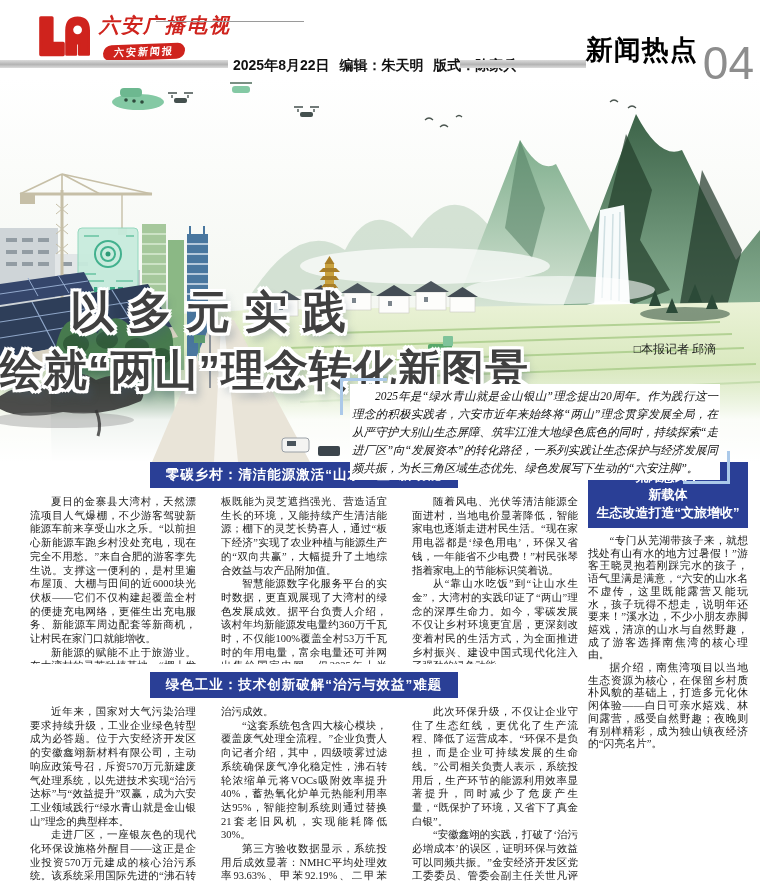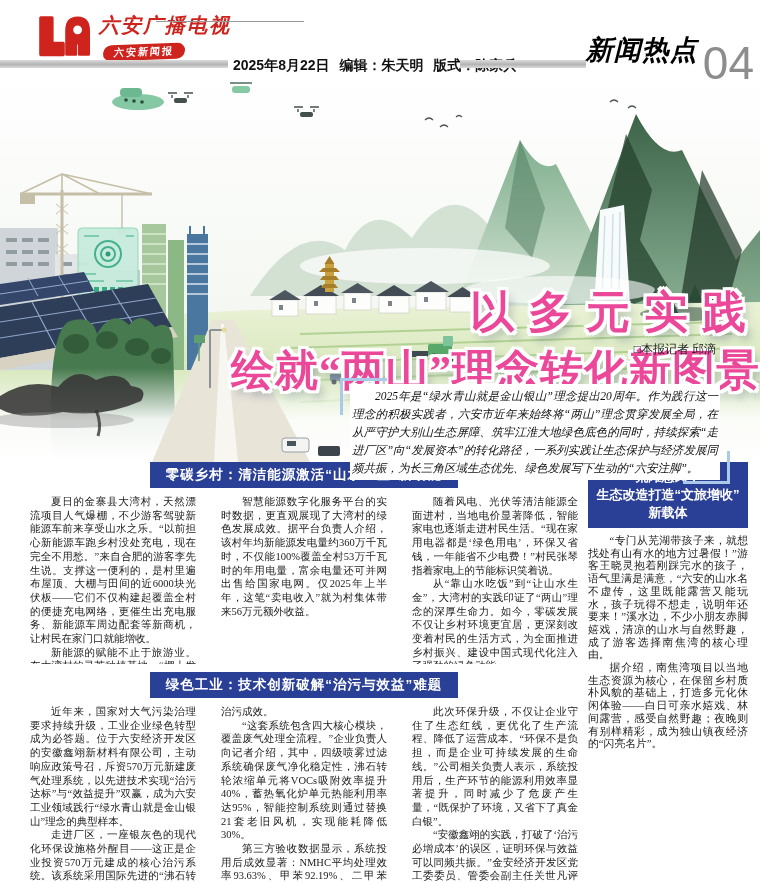"新闻热点" .flag-name { font-style: italic -> none }
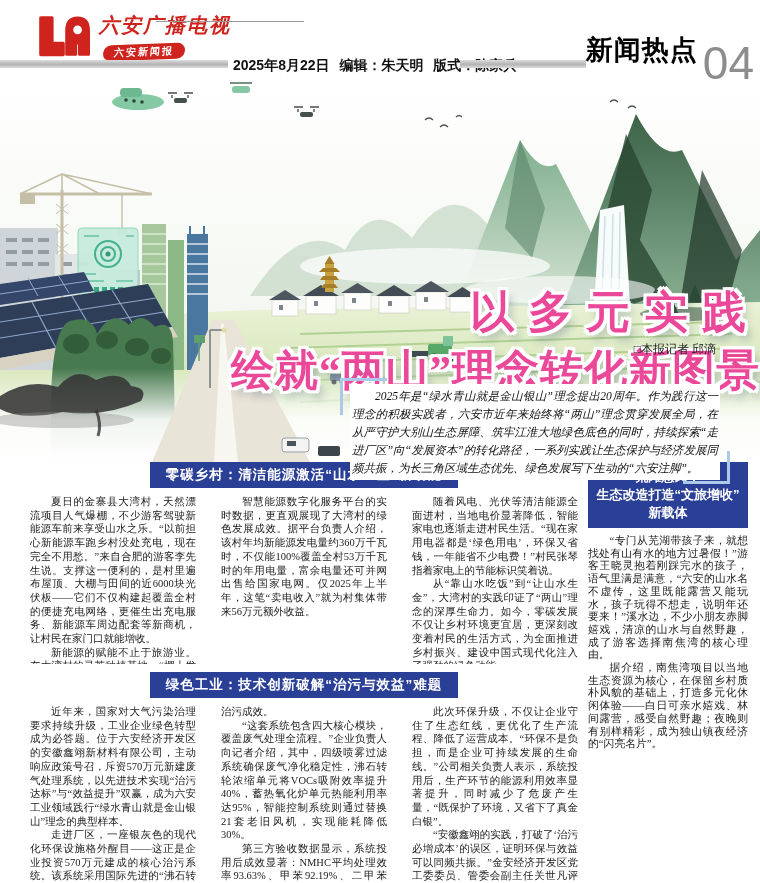"以多元实践" .headline { color: #ec4899 -> #404040; font-family: Liberation Serif, serif -> Liberation Sans, sans-serif; text-align: right -> left }
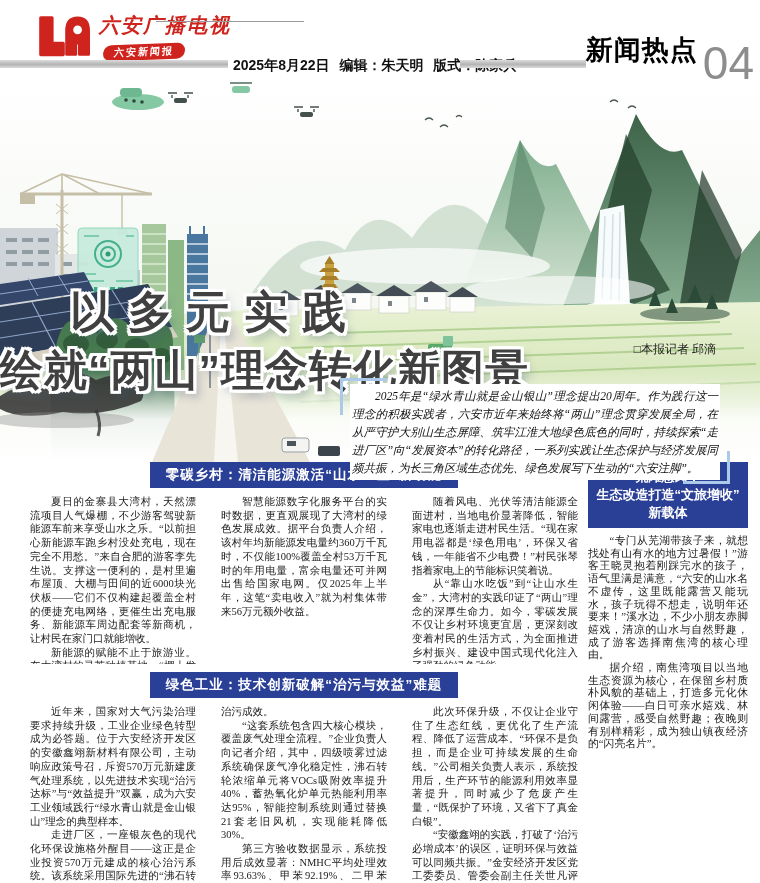"板既能为灵芝遮挡强光、营造适宜生长的环境，又能持续产生清洁能源；棚下的灵芝长势喜" p.para { html: none -> <p>板既能为灵芝遮挡强光、营造适宜生长的环境，又能持续产生清洁能源；棚下的灵芝长势喜人，通过“板下经济”实现了农业种植与能源生产的“双向共赢”，大幅提升了土地综合效益与农产品附加值。</p> }
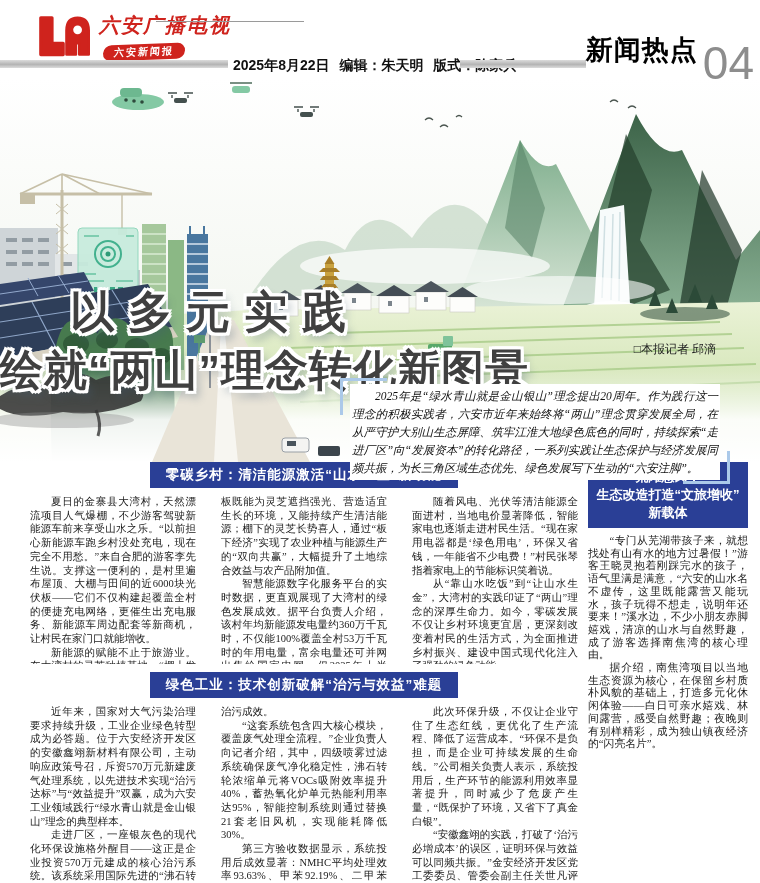"生态改造打造“文旅增收”" div { order: before "新载体" -> after "新载体" }
